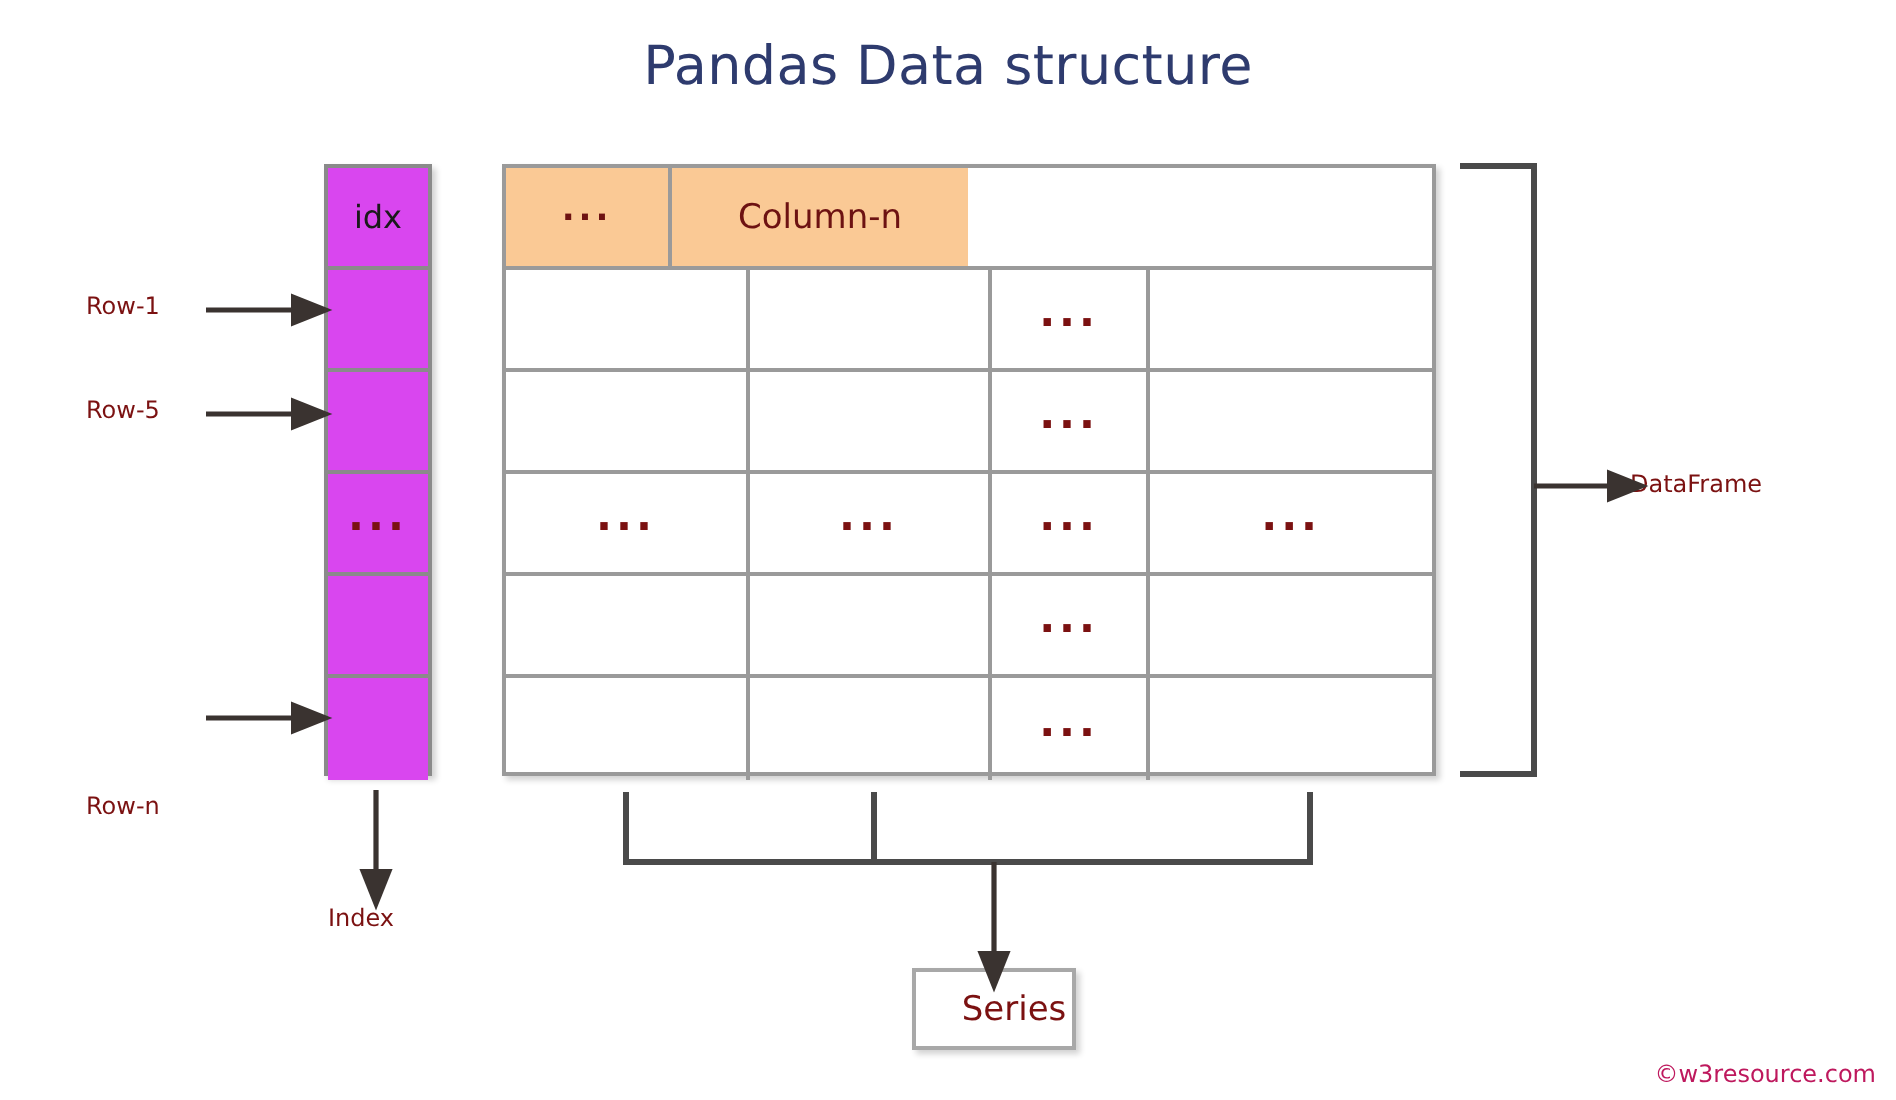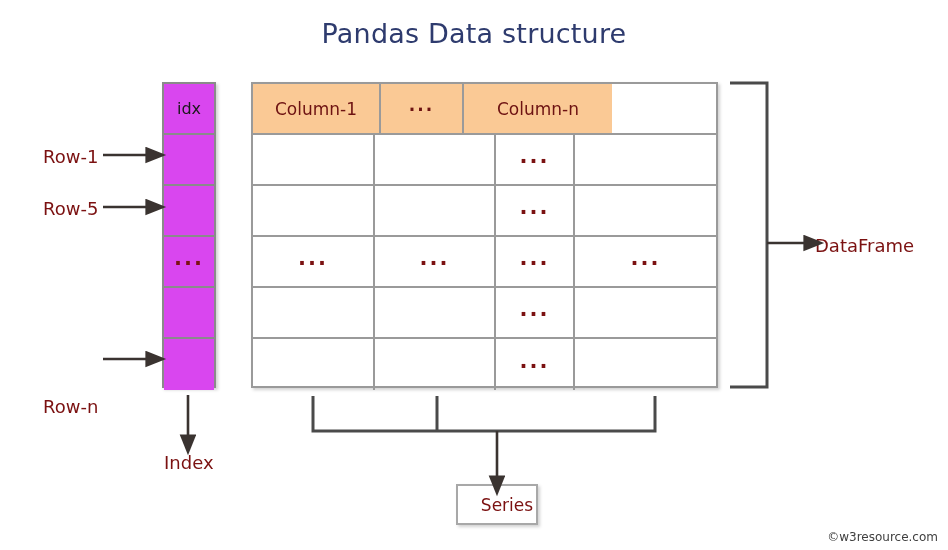"Column-1" div.tcell { html: <div>Column-1</div> -> none }
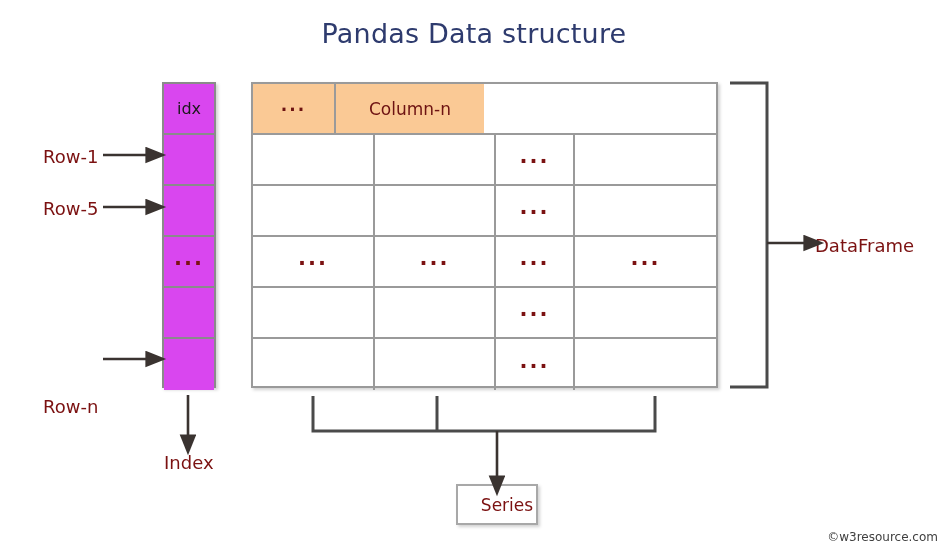"Row-1" .lbl { font-size: 18px -> 12px }
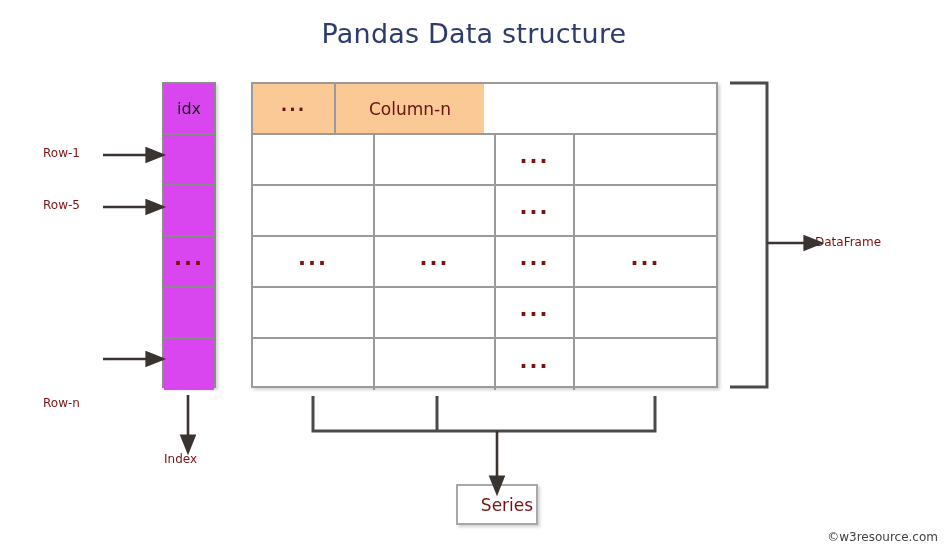"©w3resource.com" #watermark { color: #404040 -> #be185d }
